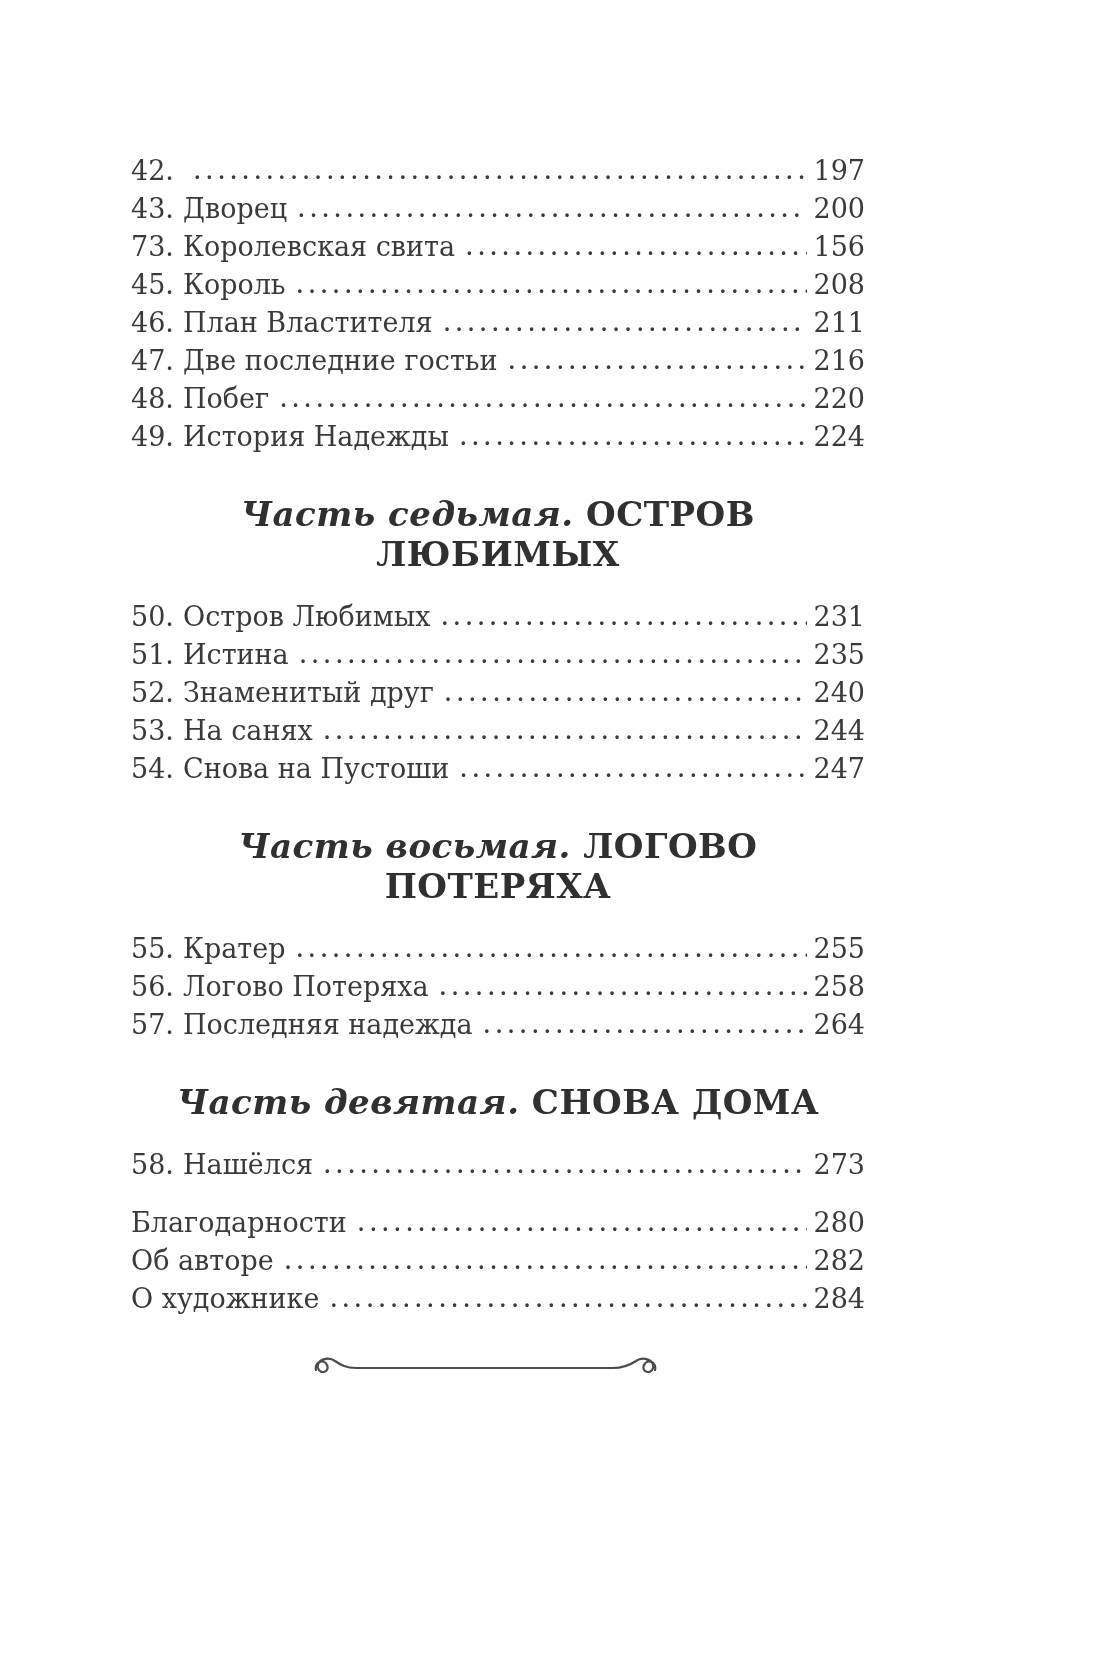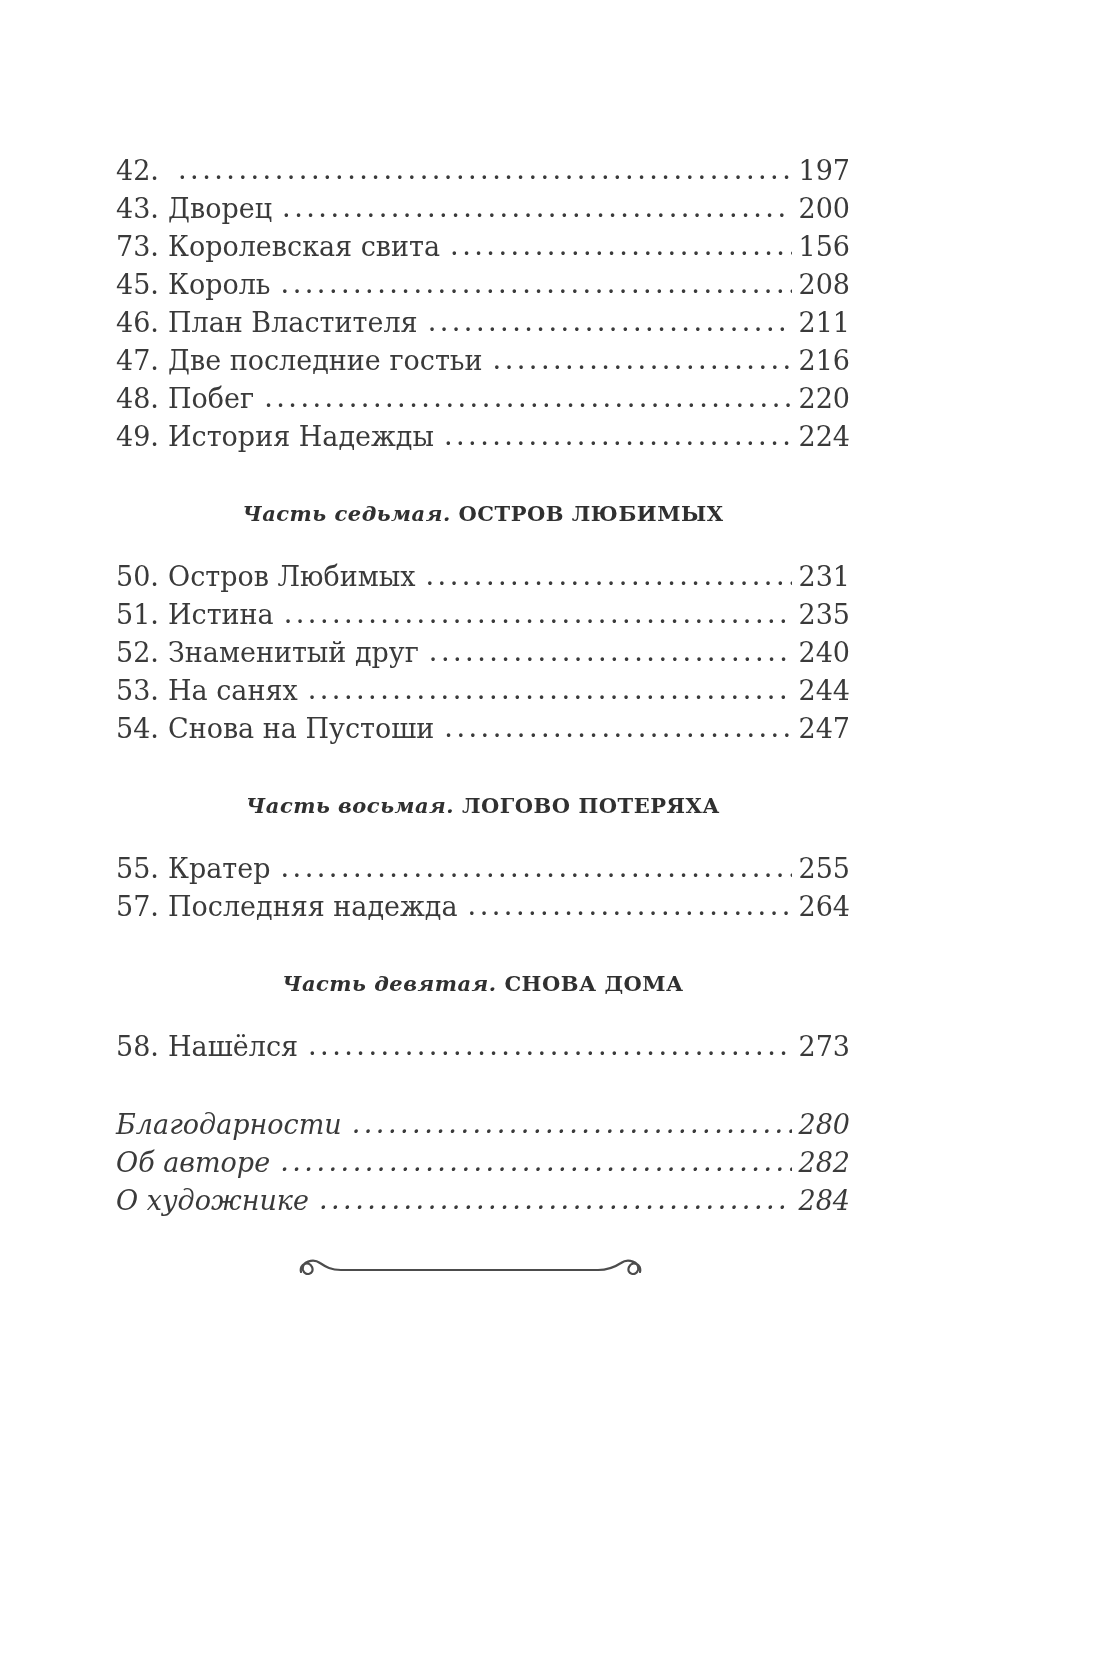"42." .toc-content { left: 116px -> 131px }
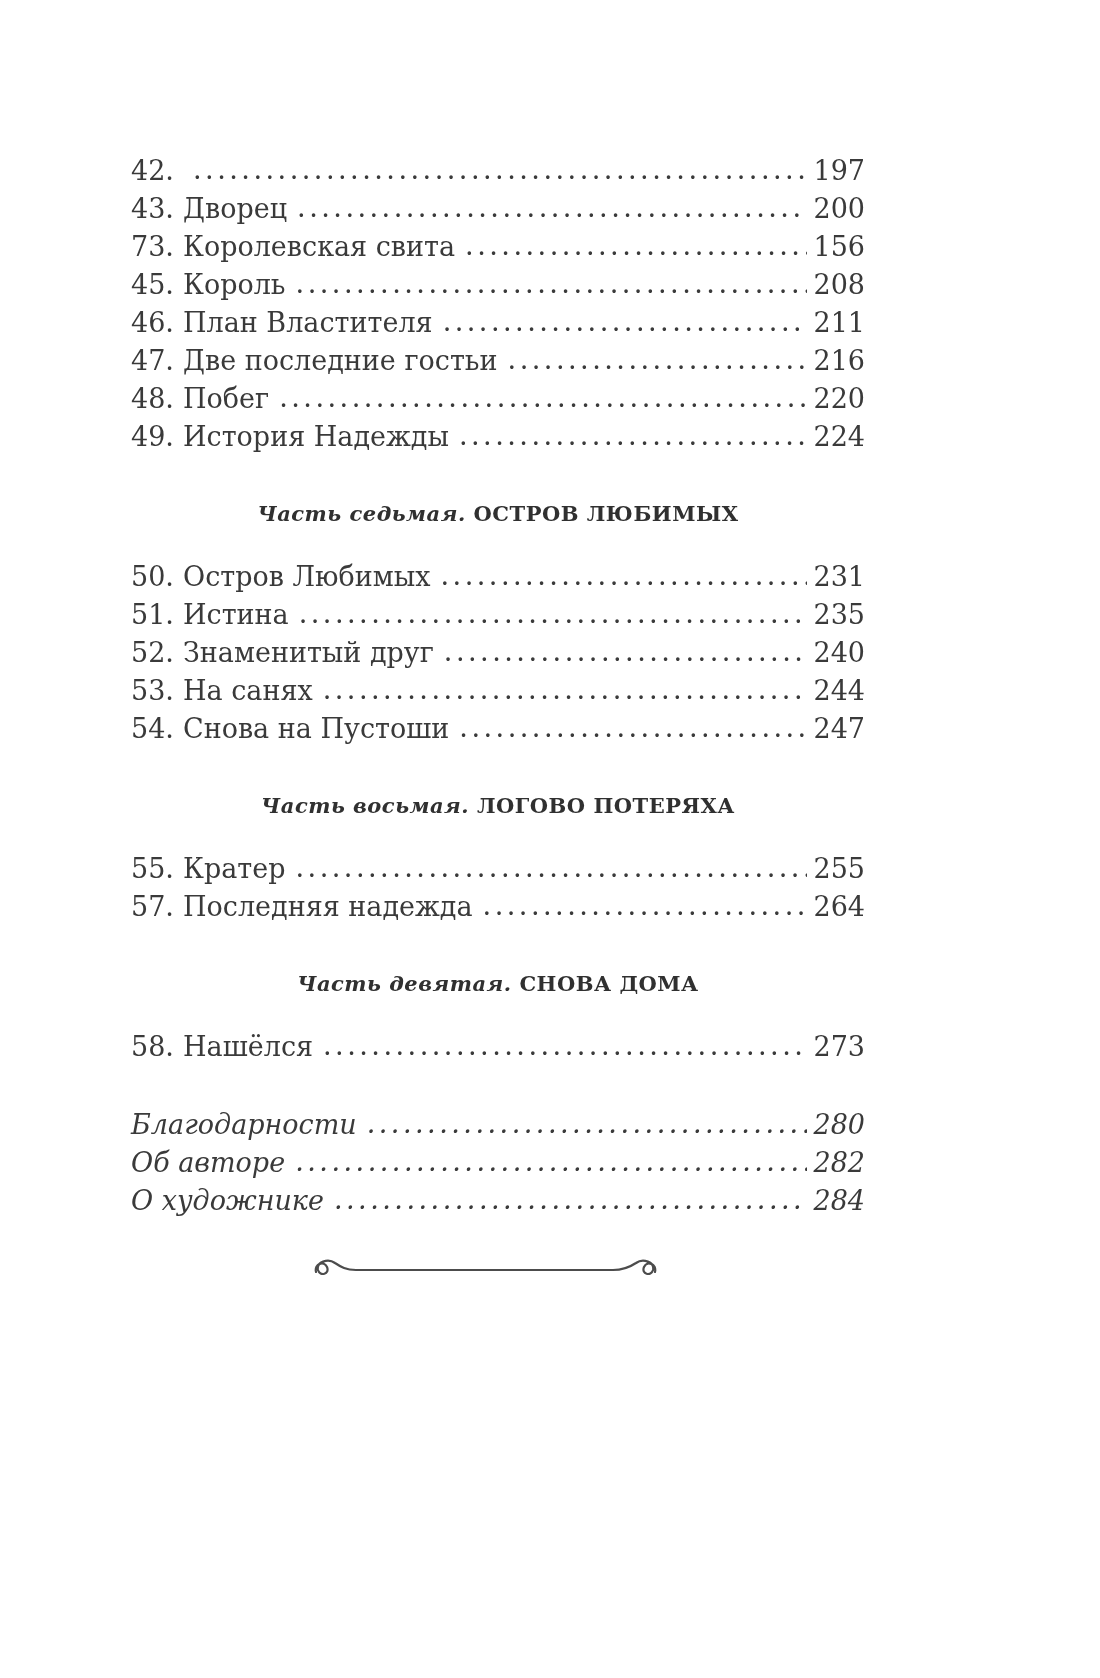"Часть седьмая. ОСТРОВ ЛЮБИМЫХ" .section-heading { font-size: 21px -> 34px }
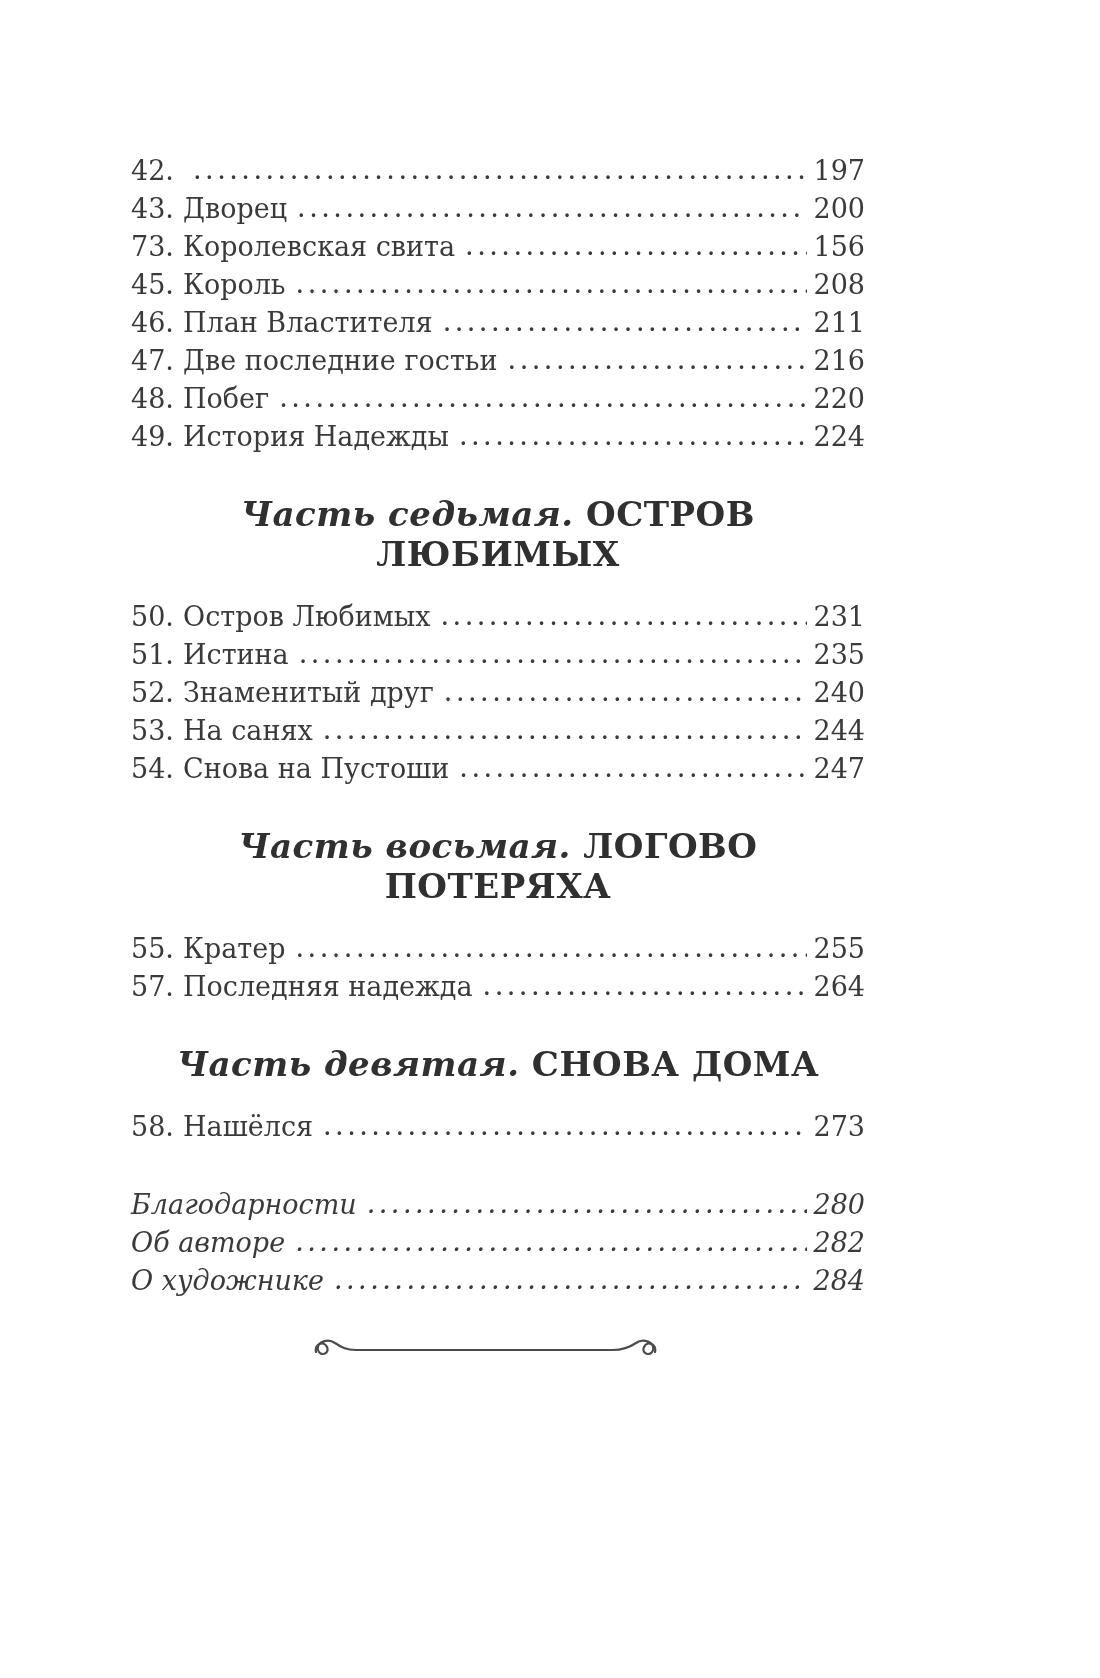"56." div.toc-row { html: none -> <div> <span>56.</span> <span>Логово Потеряха</span> <span></span> <span>258</span> </div> }
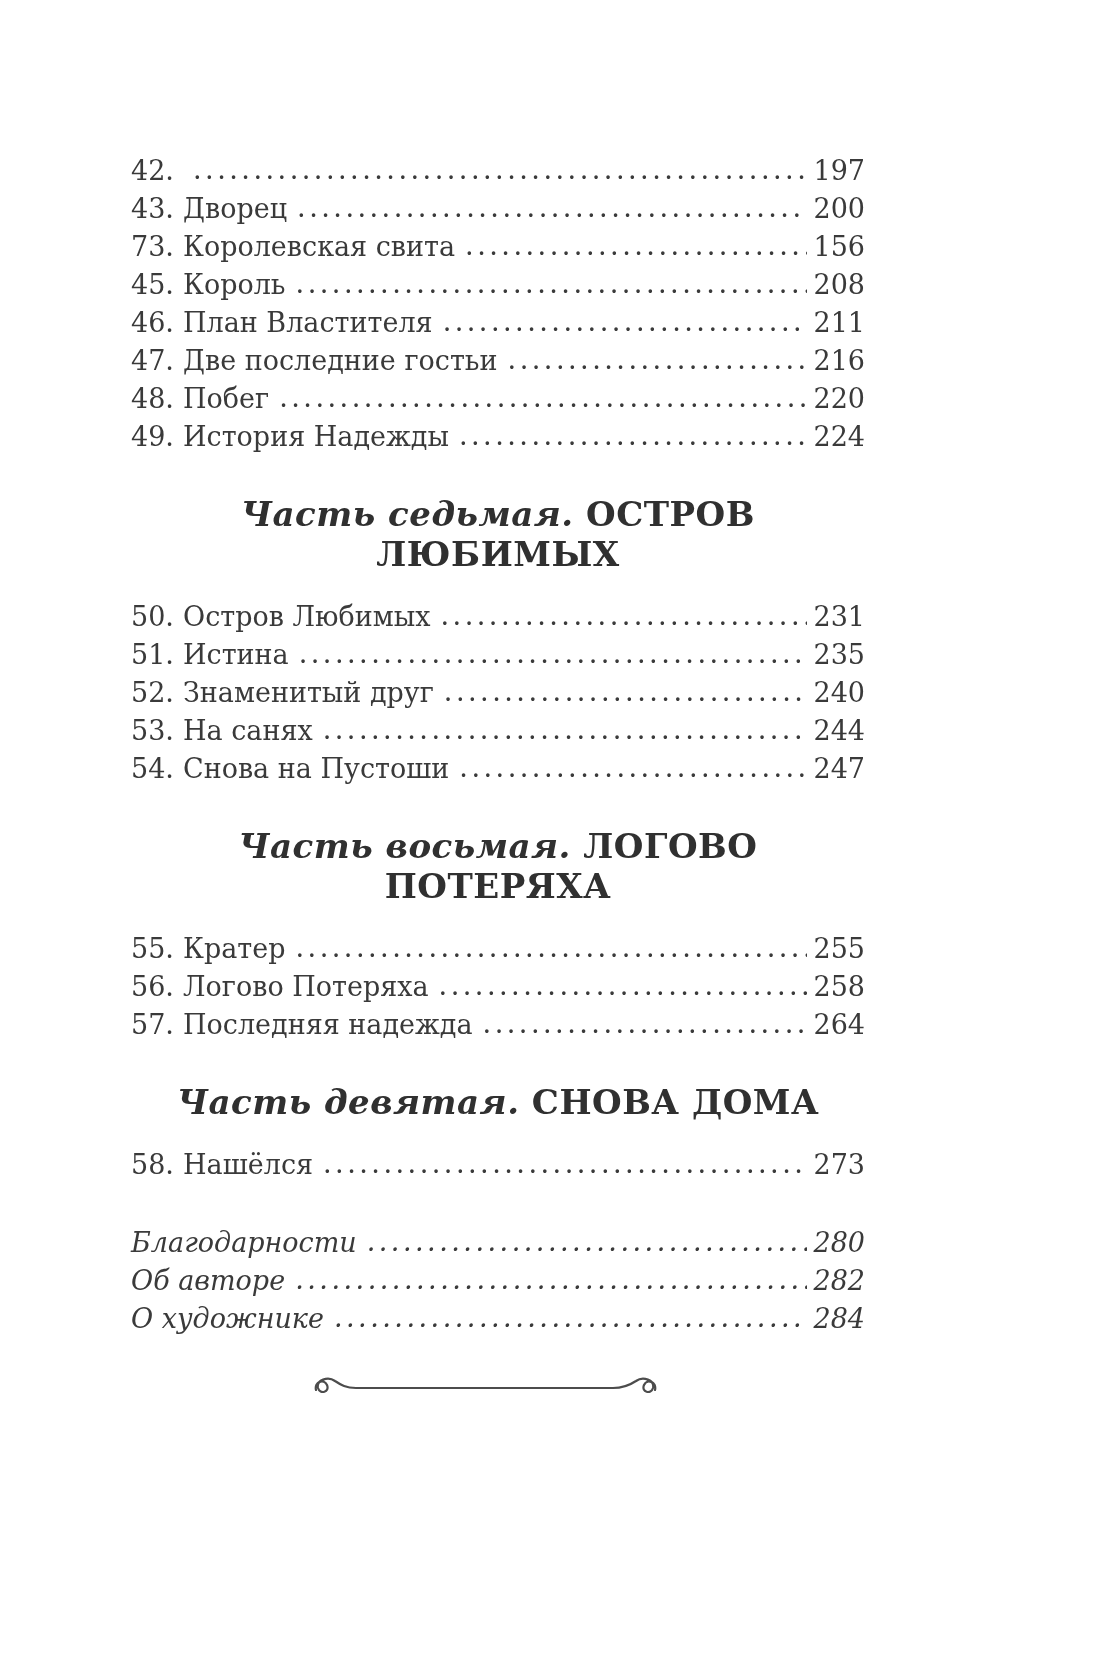"Благодарности" .back-matter { font-style: italic -> none; margin-top: 40px -> 20px }
